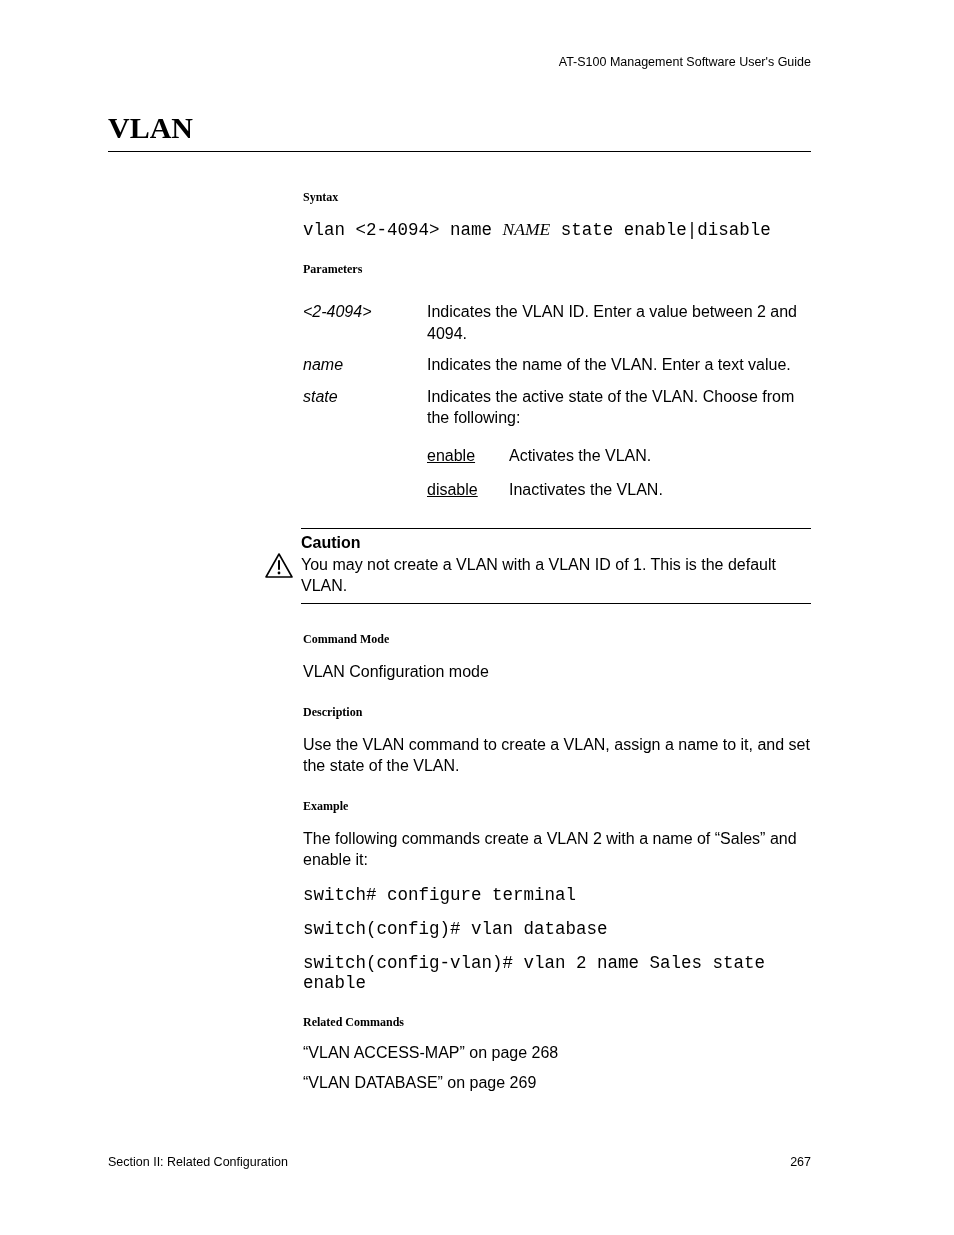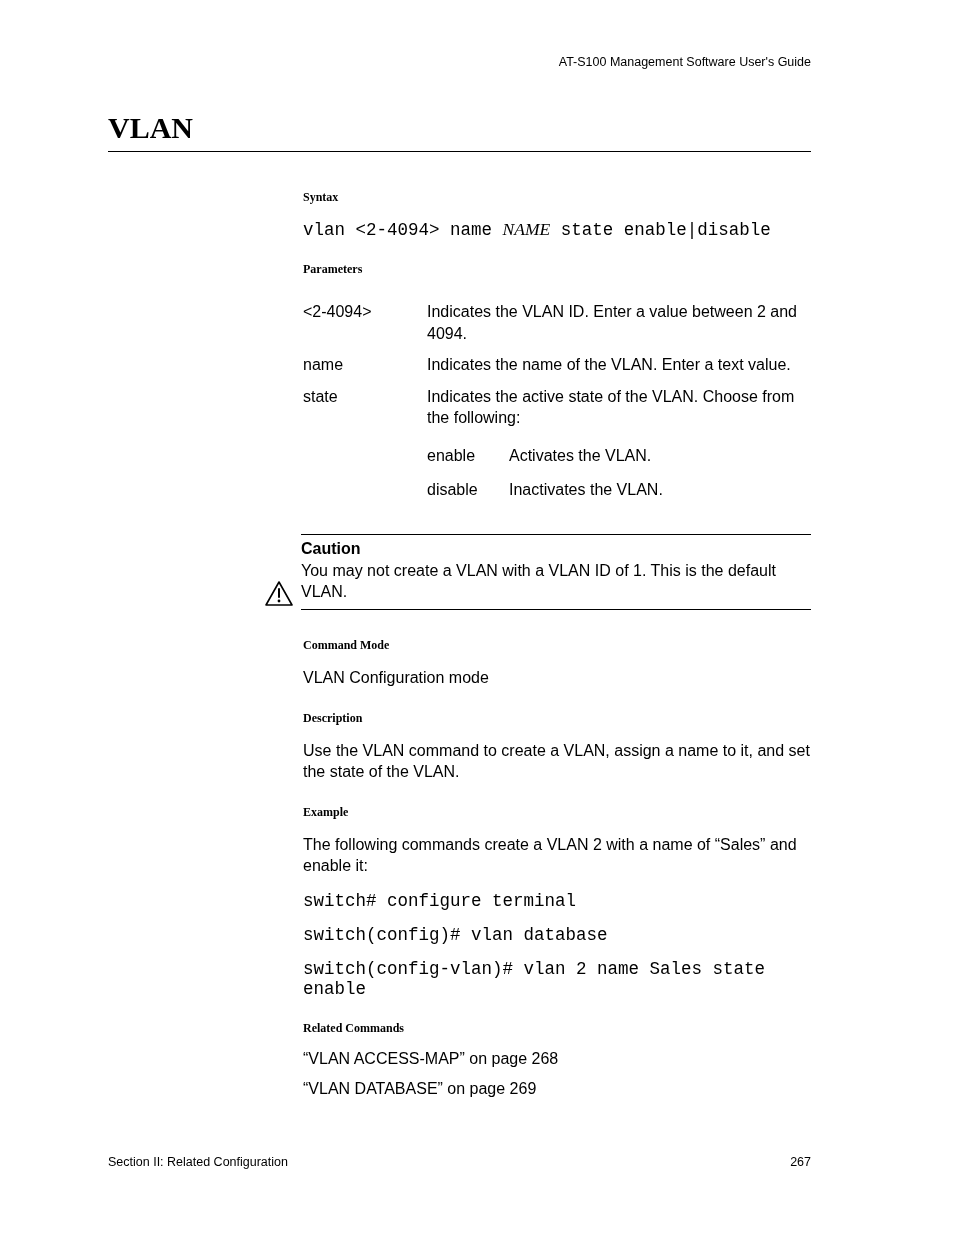"<2-4094>" .param-cell-left { font-style: none -> italic }
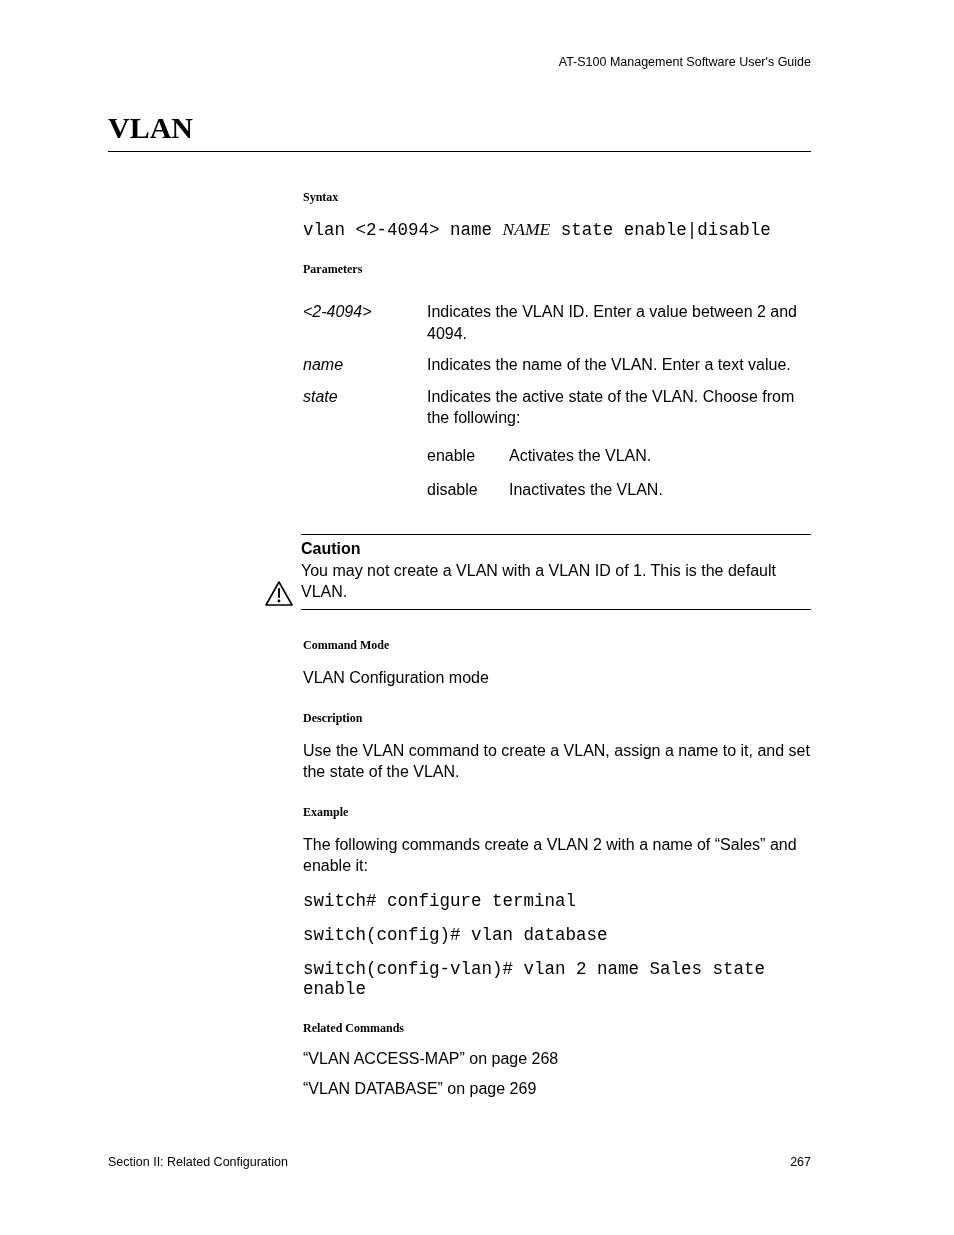"enable" .subopt-left { text-decoration: none -> underline }
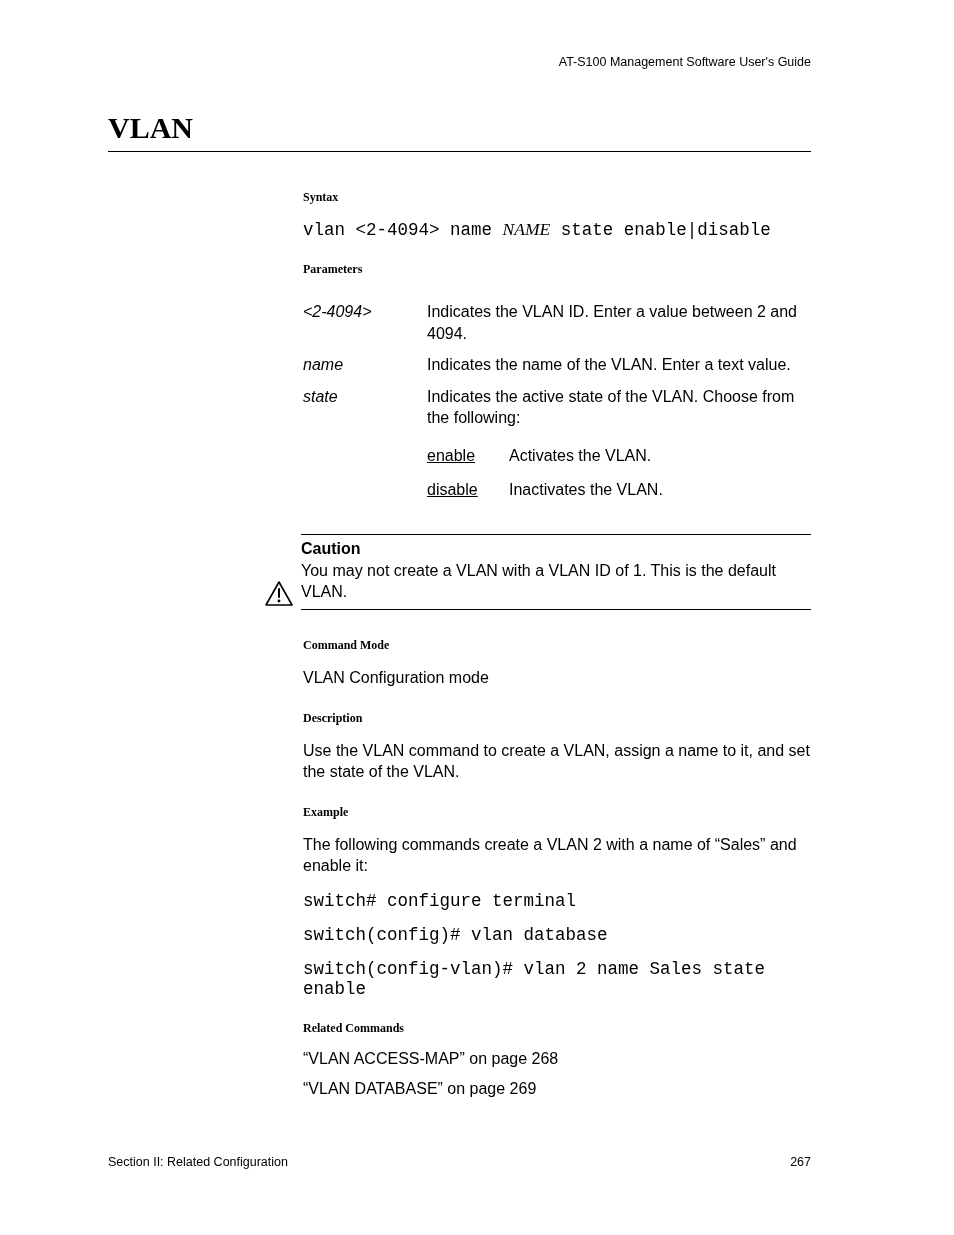"Caution" .caution-block { align-items: flex-end -> center; margin-top: 12px -> 6px }
